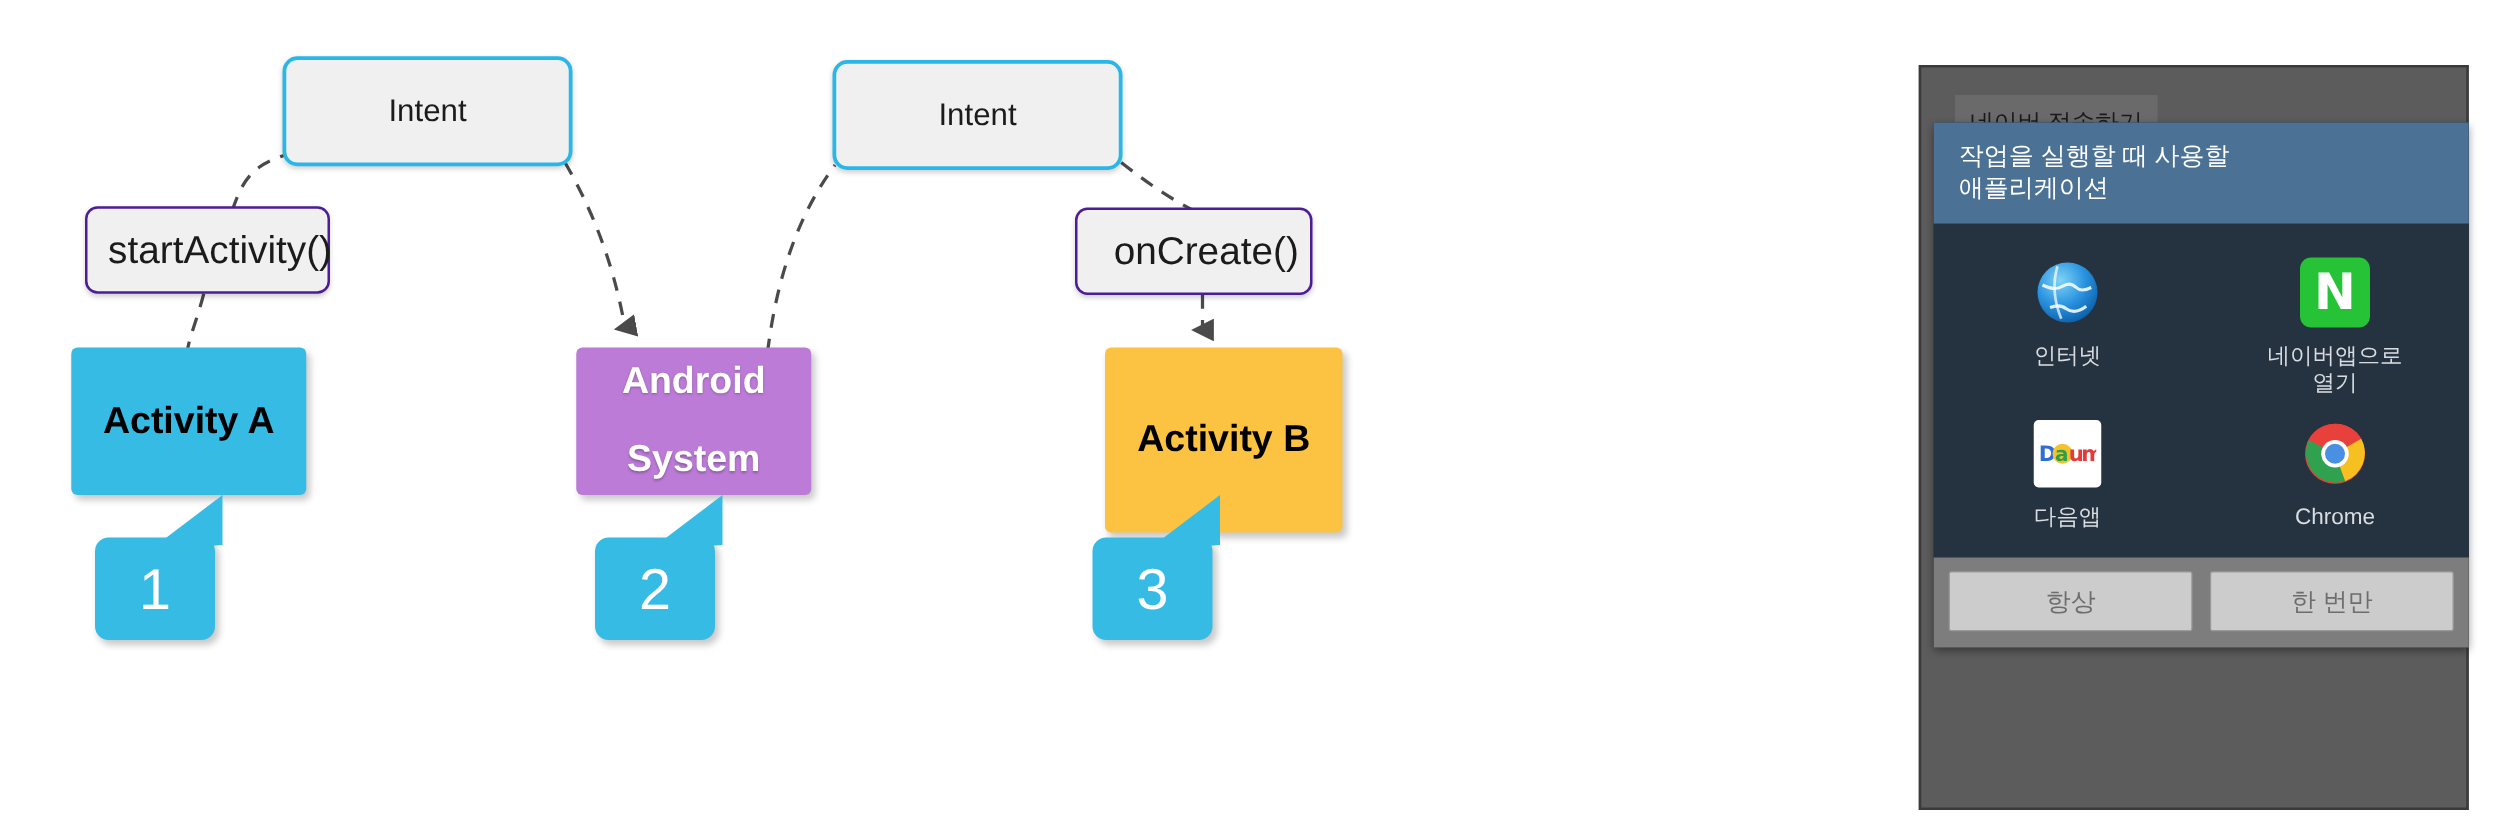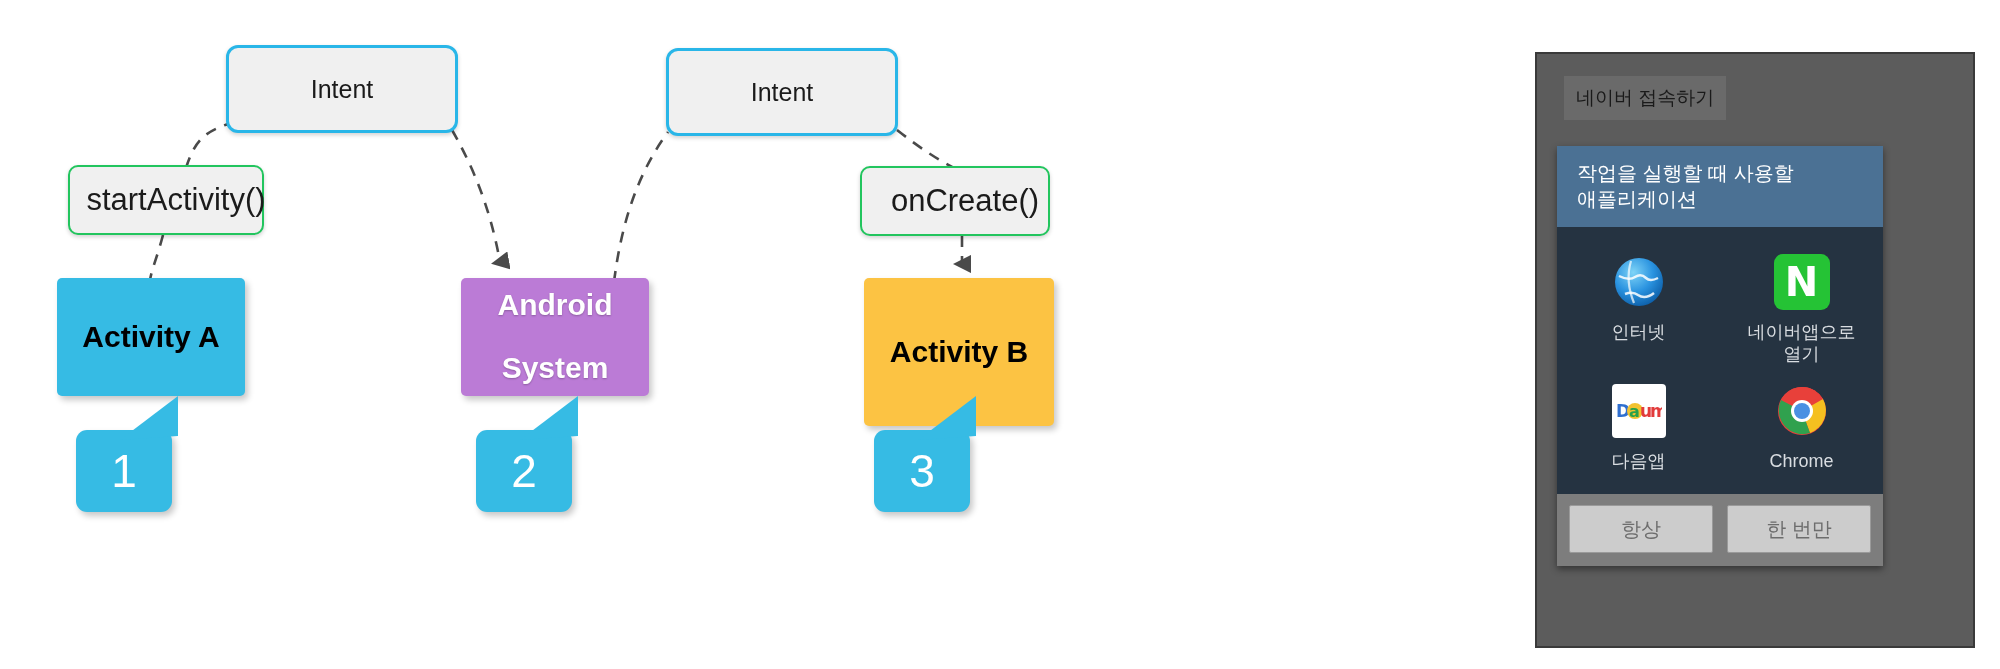"작업을 실행할 때 사용할" #chooser-dialog { left: 20px -> 10px; margin-top: 48px -> none; width: 326px -> 428px }
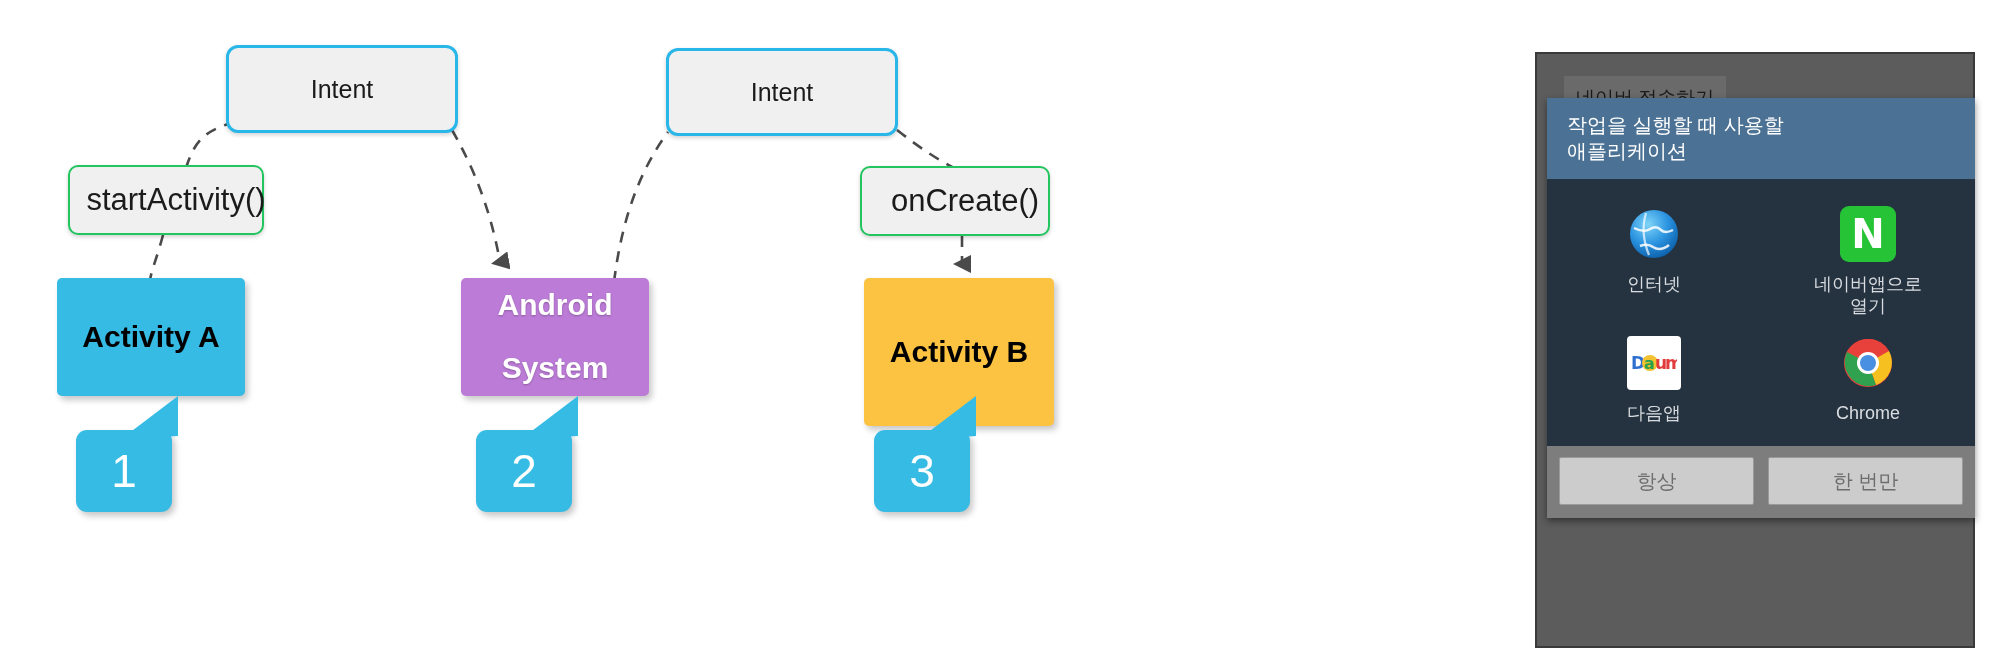"startActivity()" .method-box { border: 2px solid #22c55e -> 2px solid #4c1d95 }
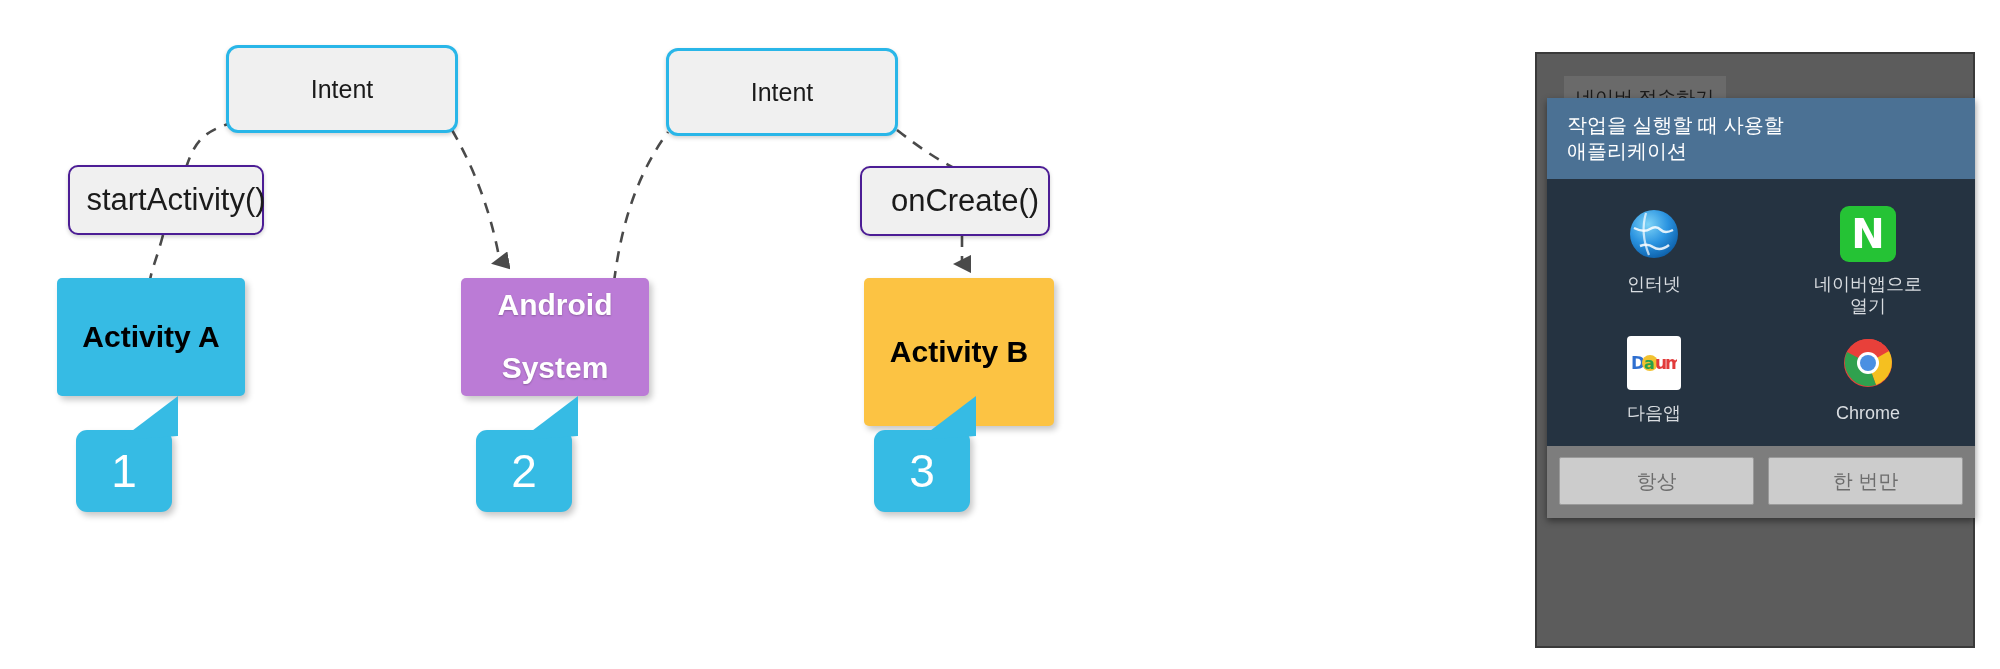"Activity B" div.node { left: 864px -> 884px }
